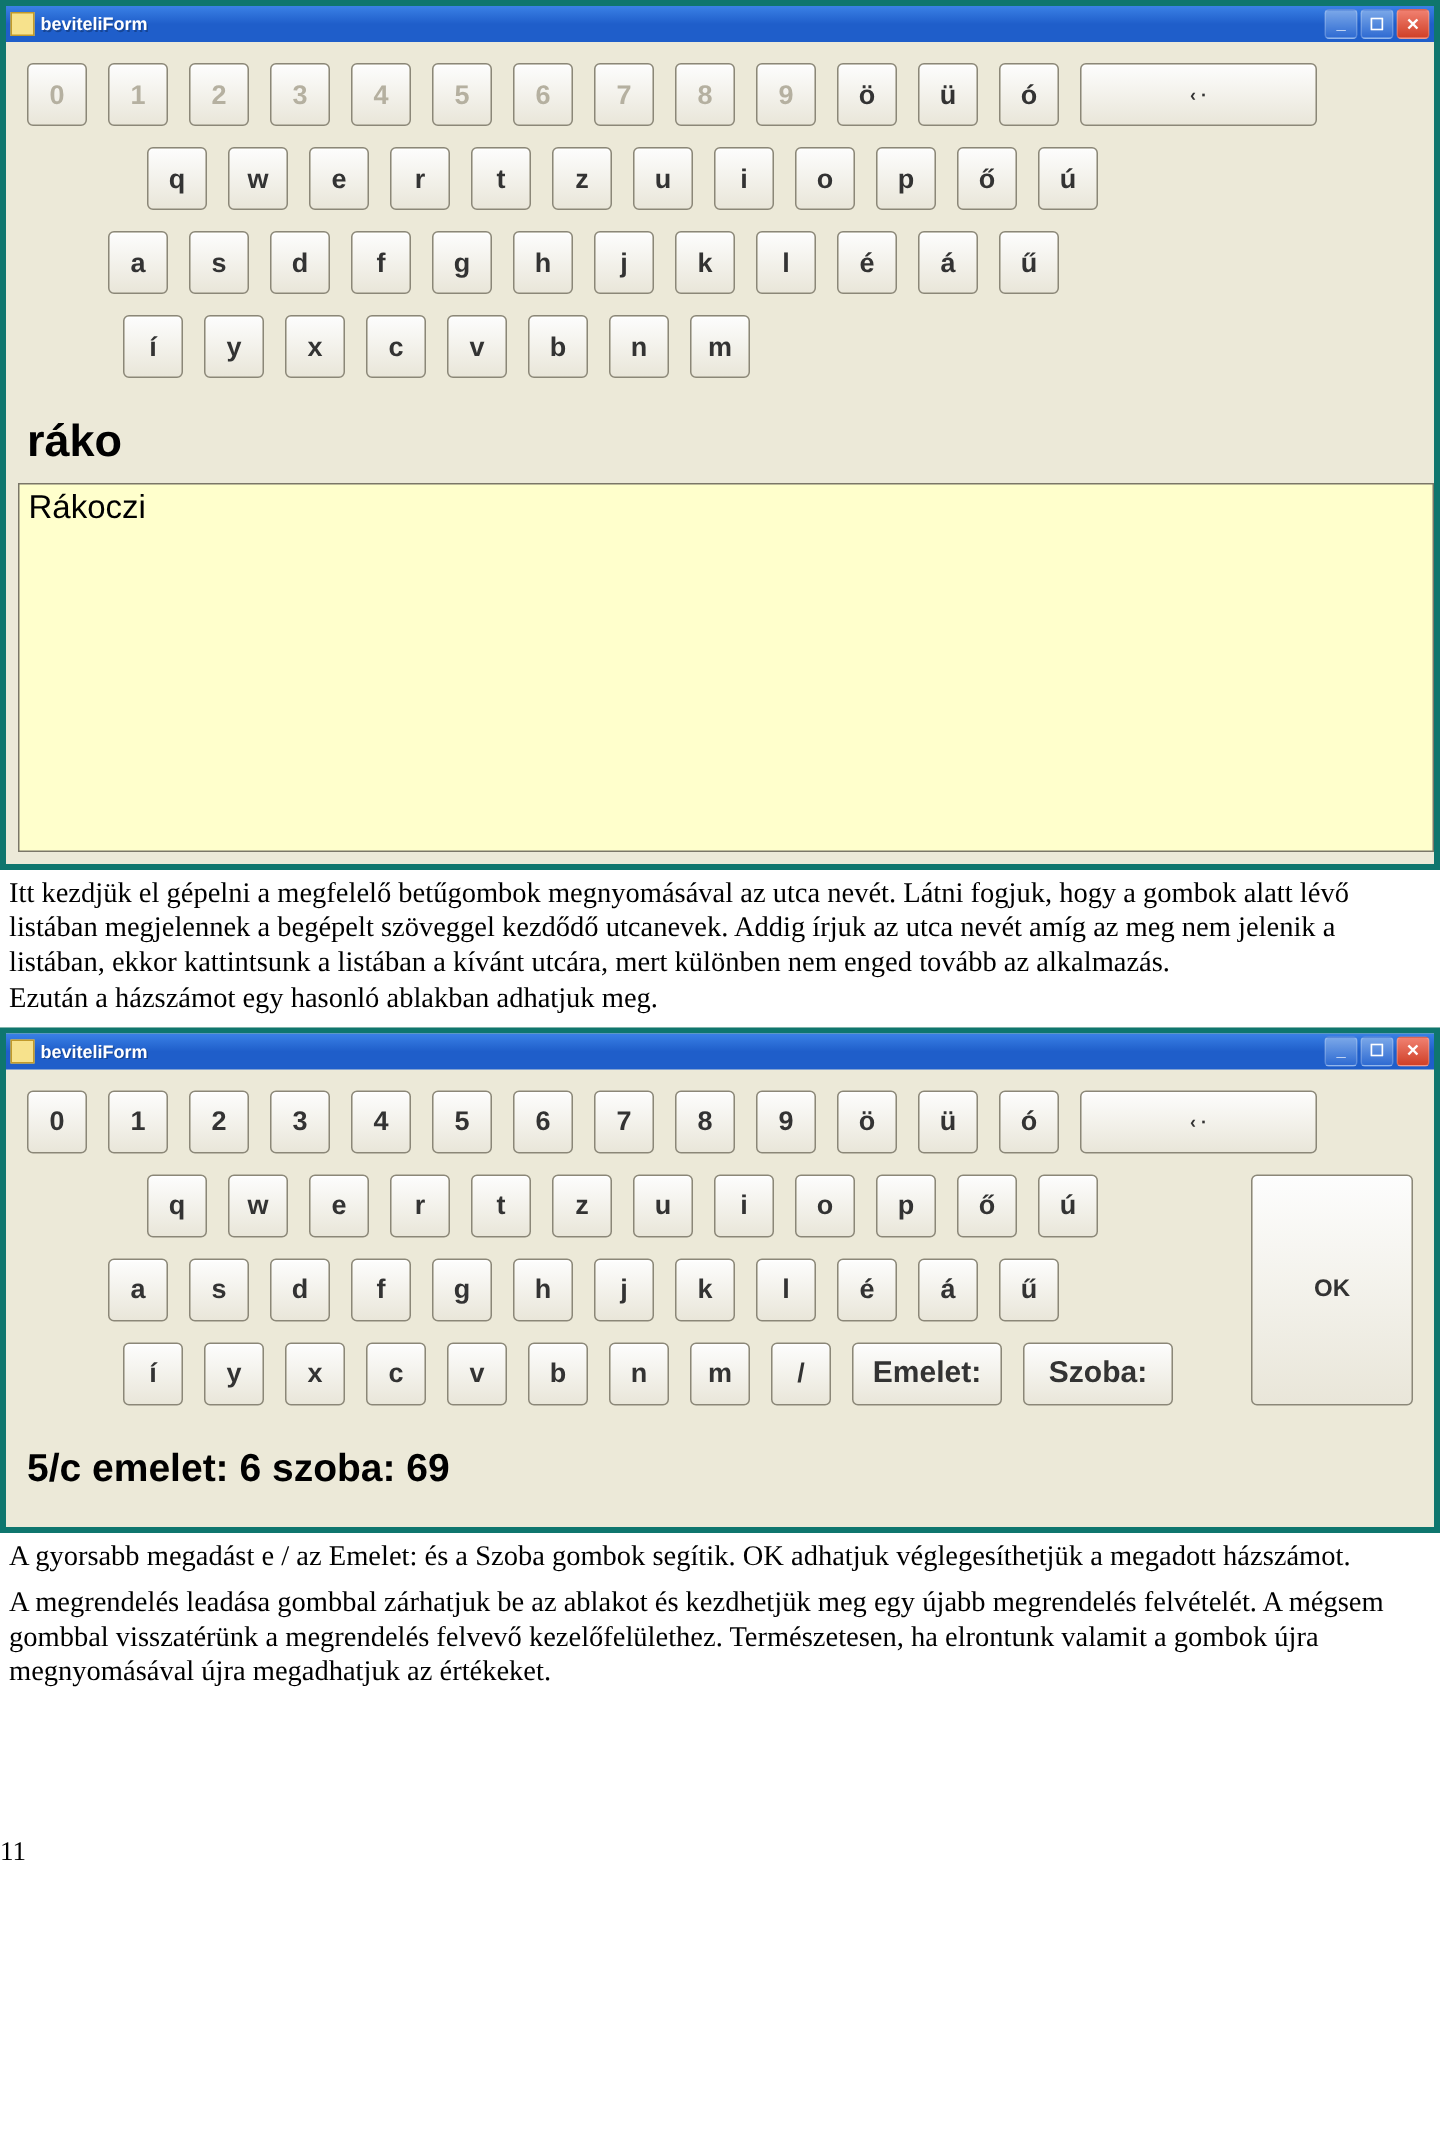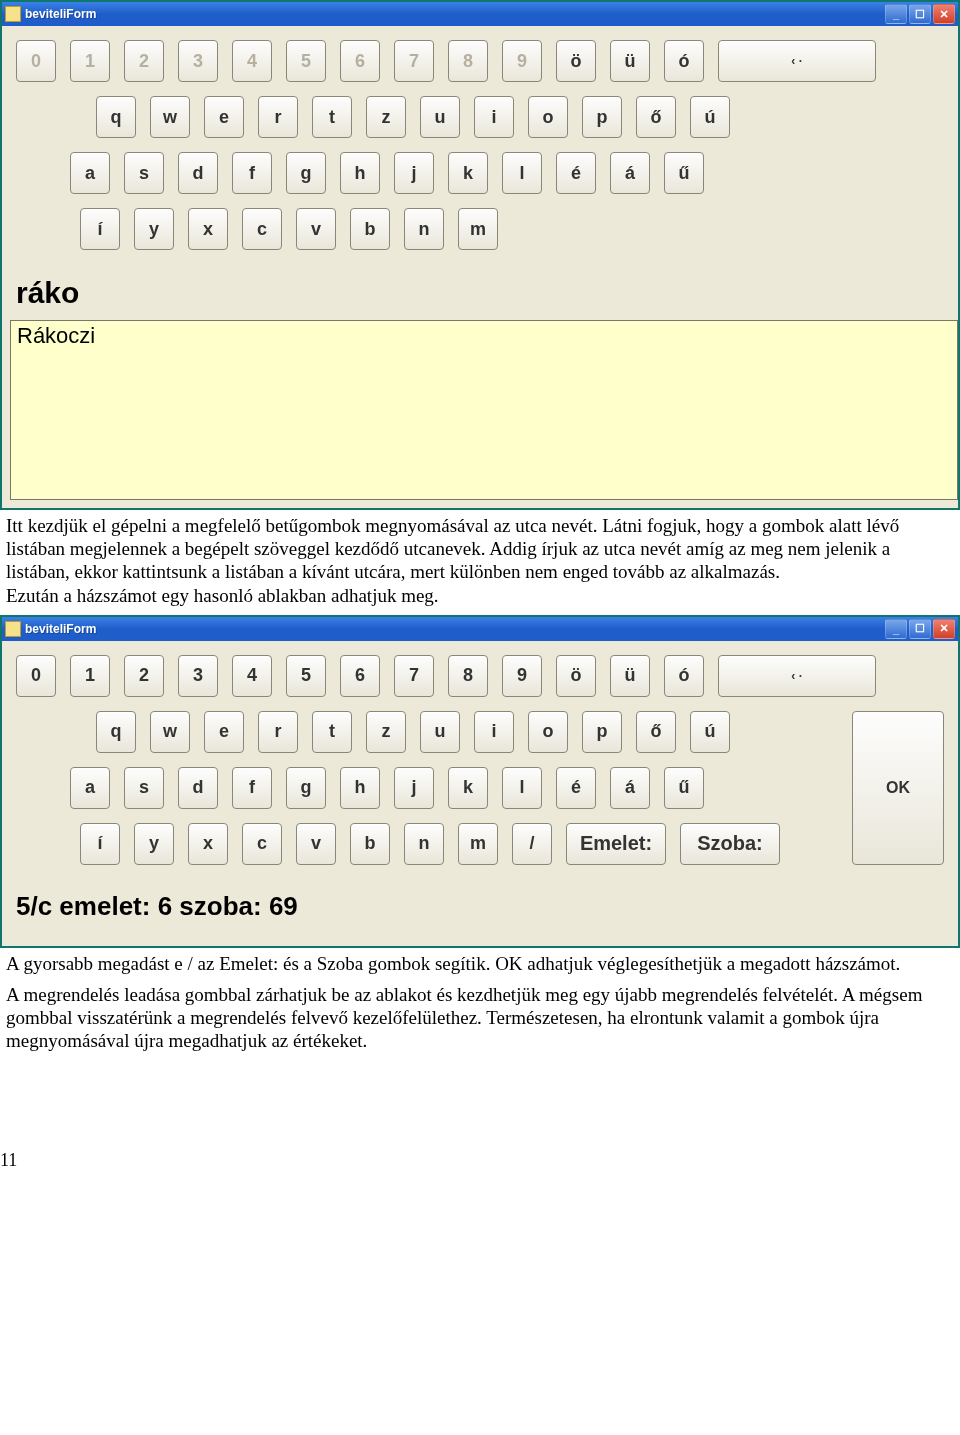"beviteliForm" .window { border: 2px solid #0f766e -> 4px solid #0f766e }
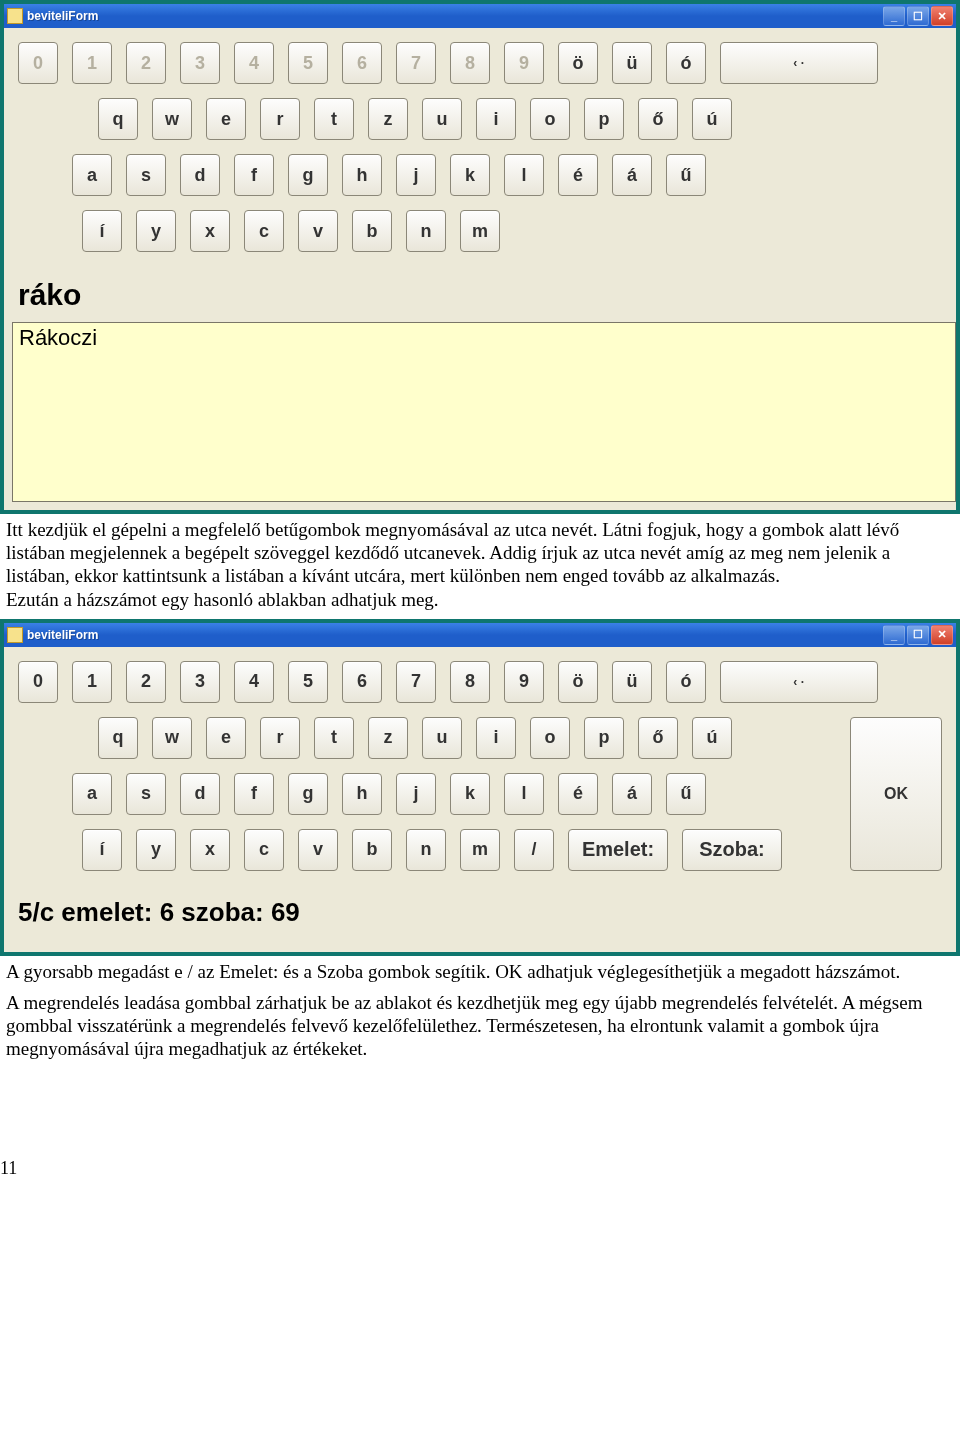"Rákoczi" .listbox { height: 180px -> 246px }
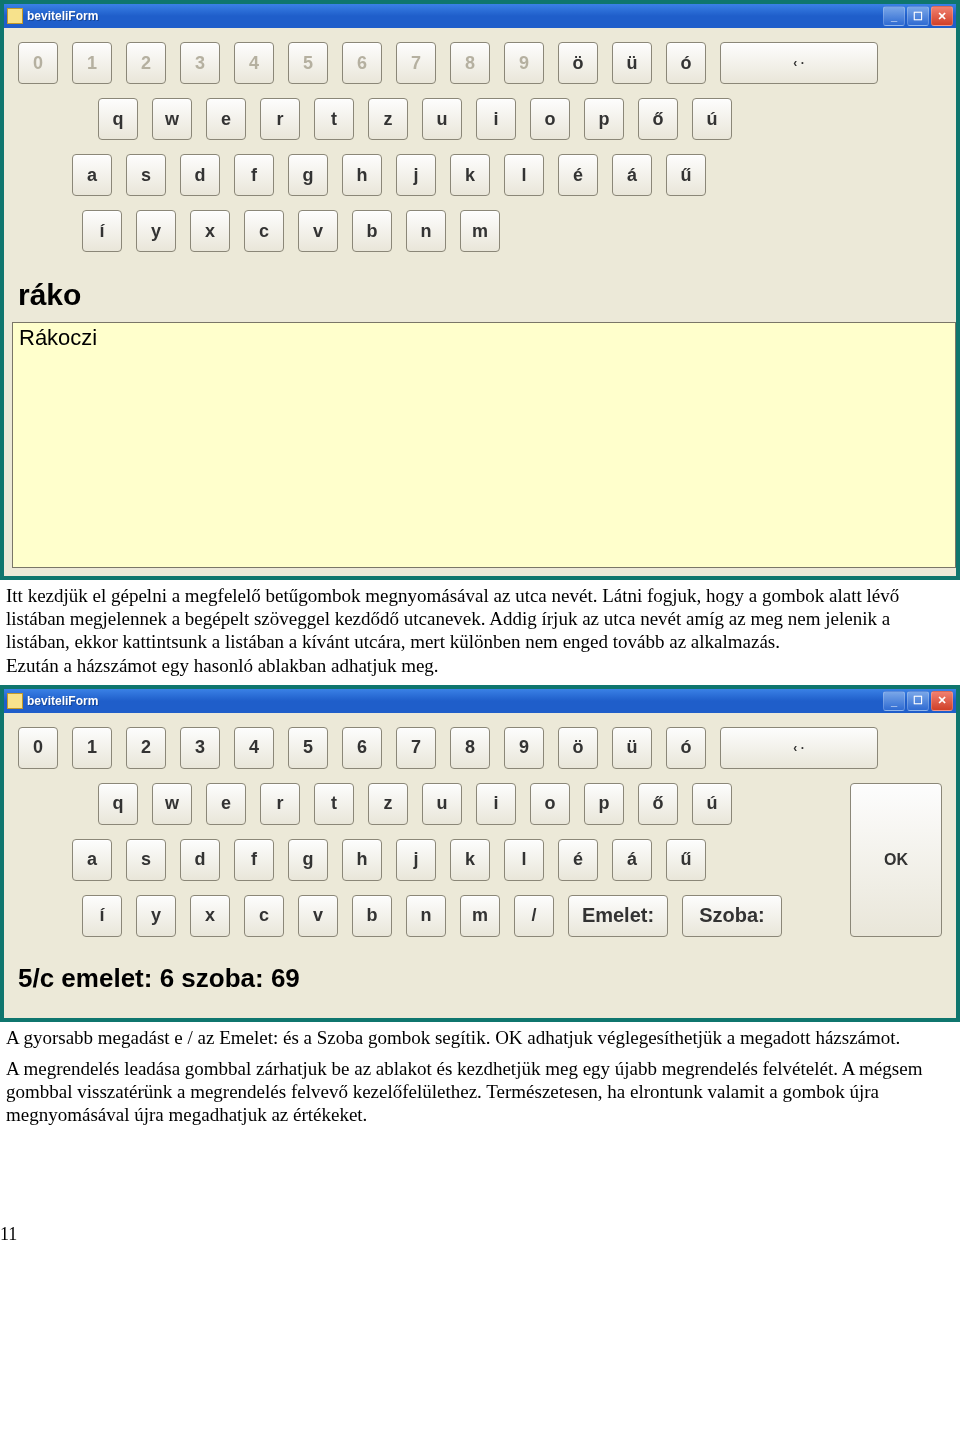"OK" .key.tall { width: 92px -> 108px }
